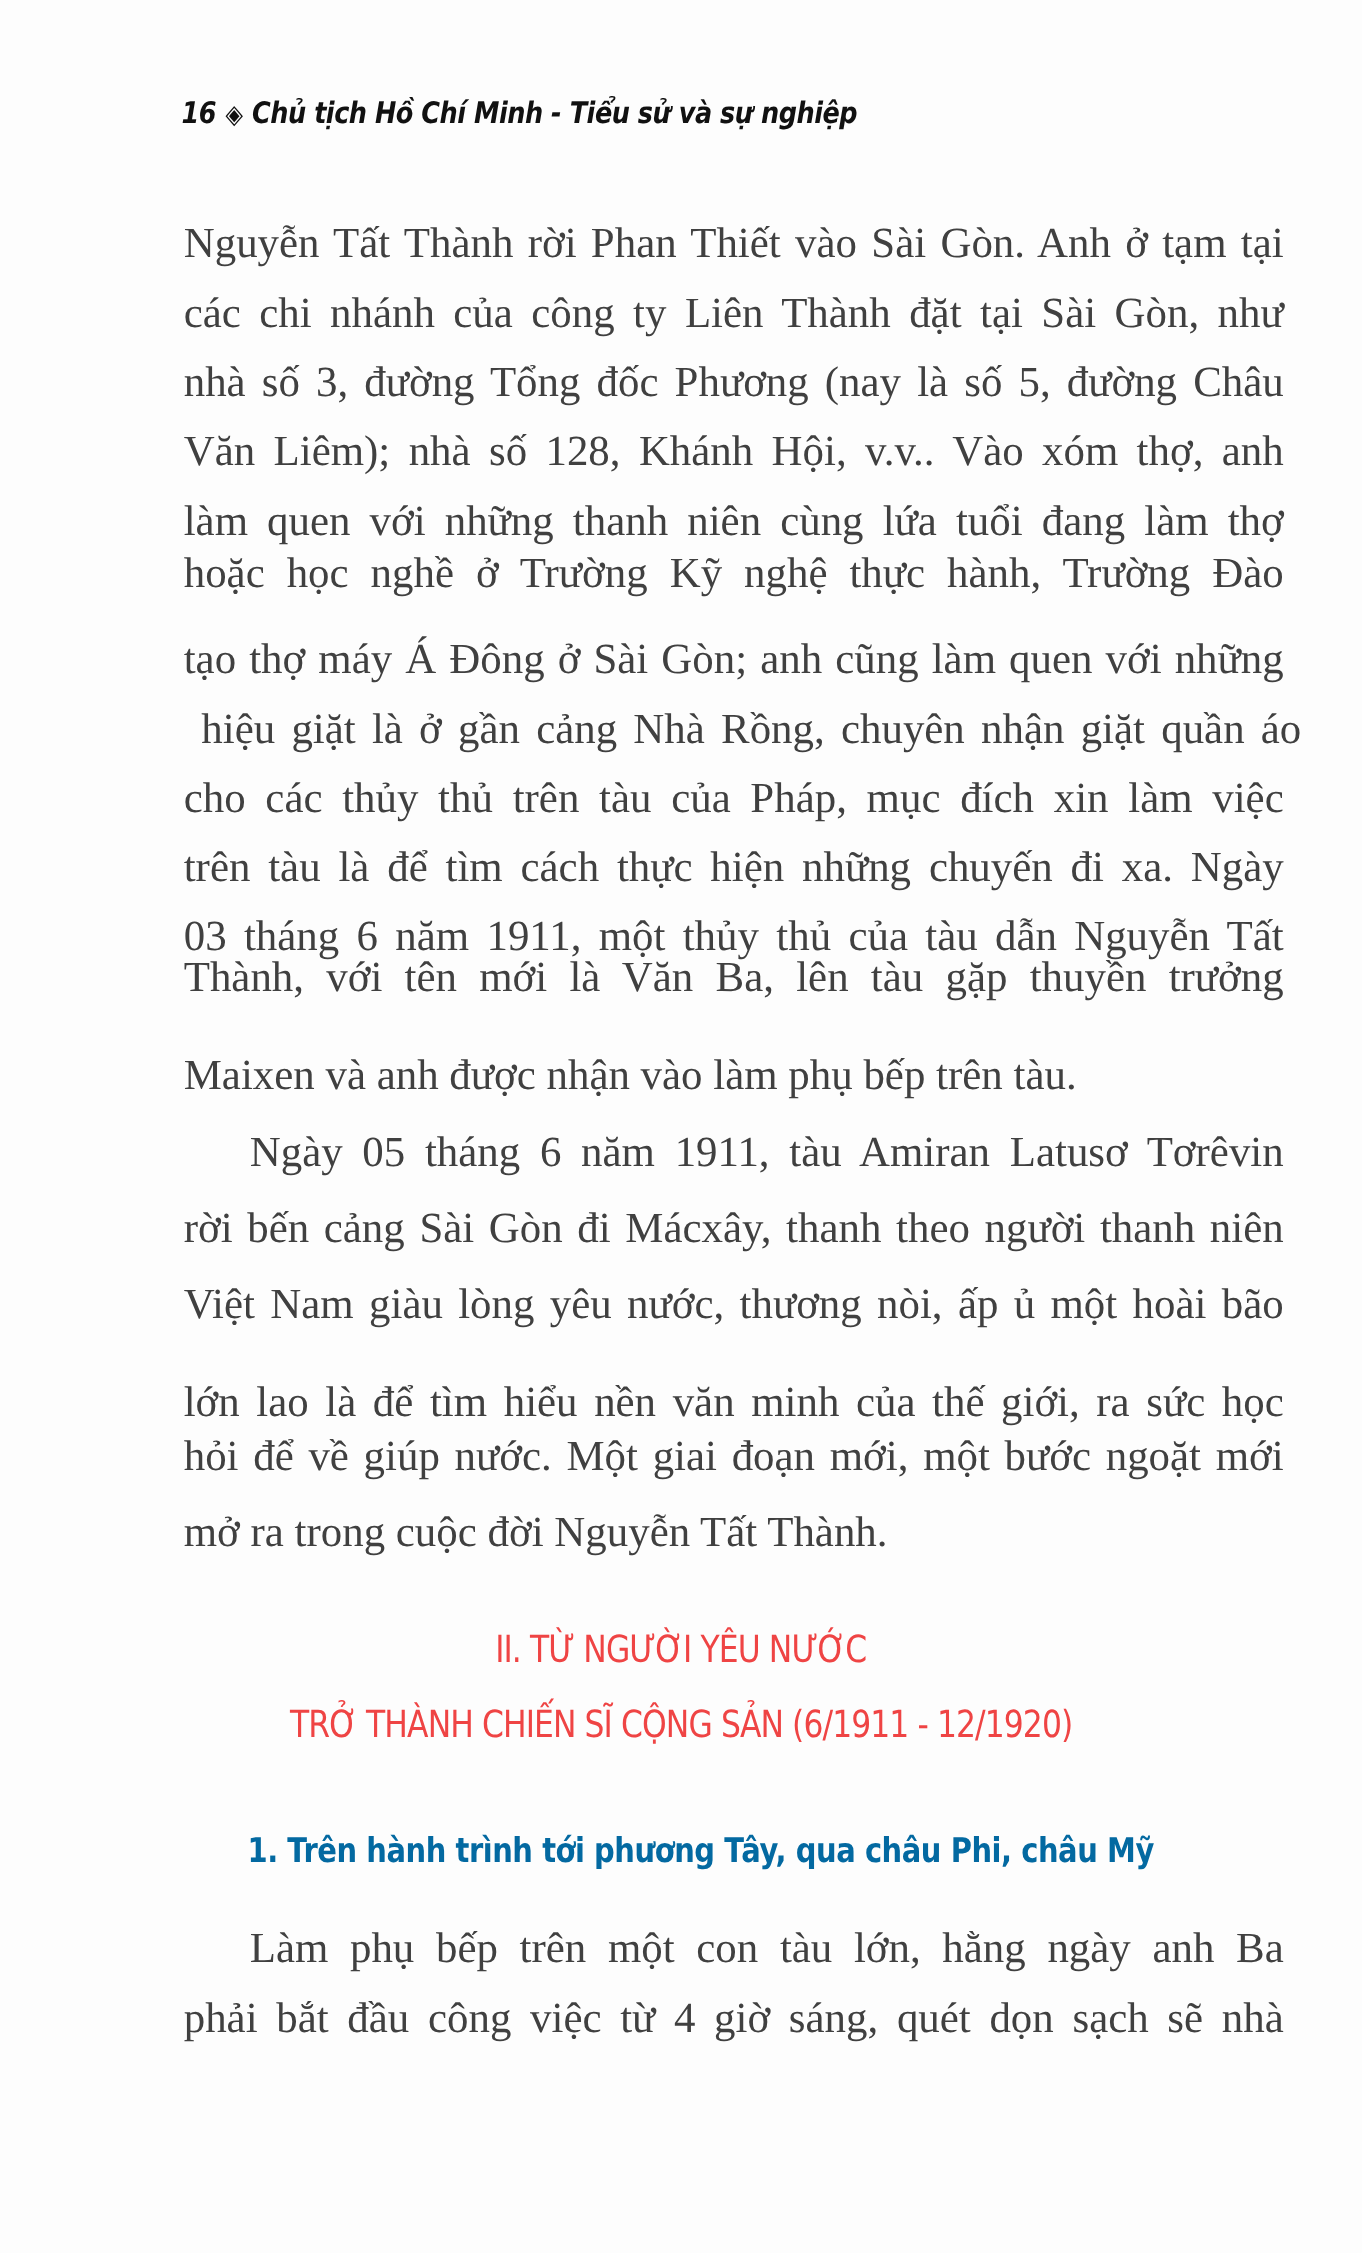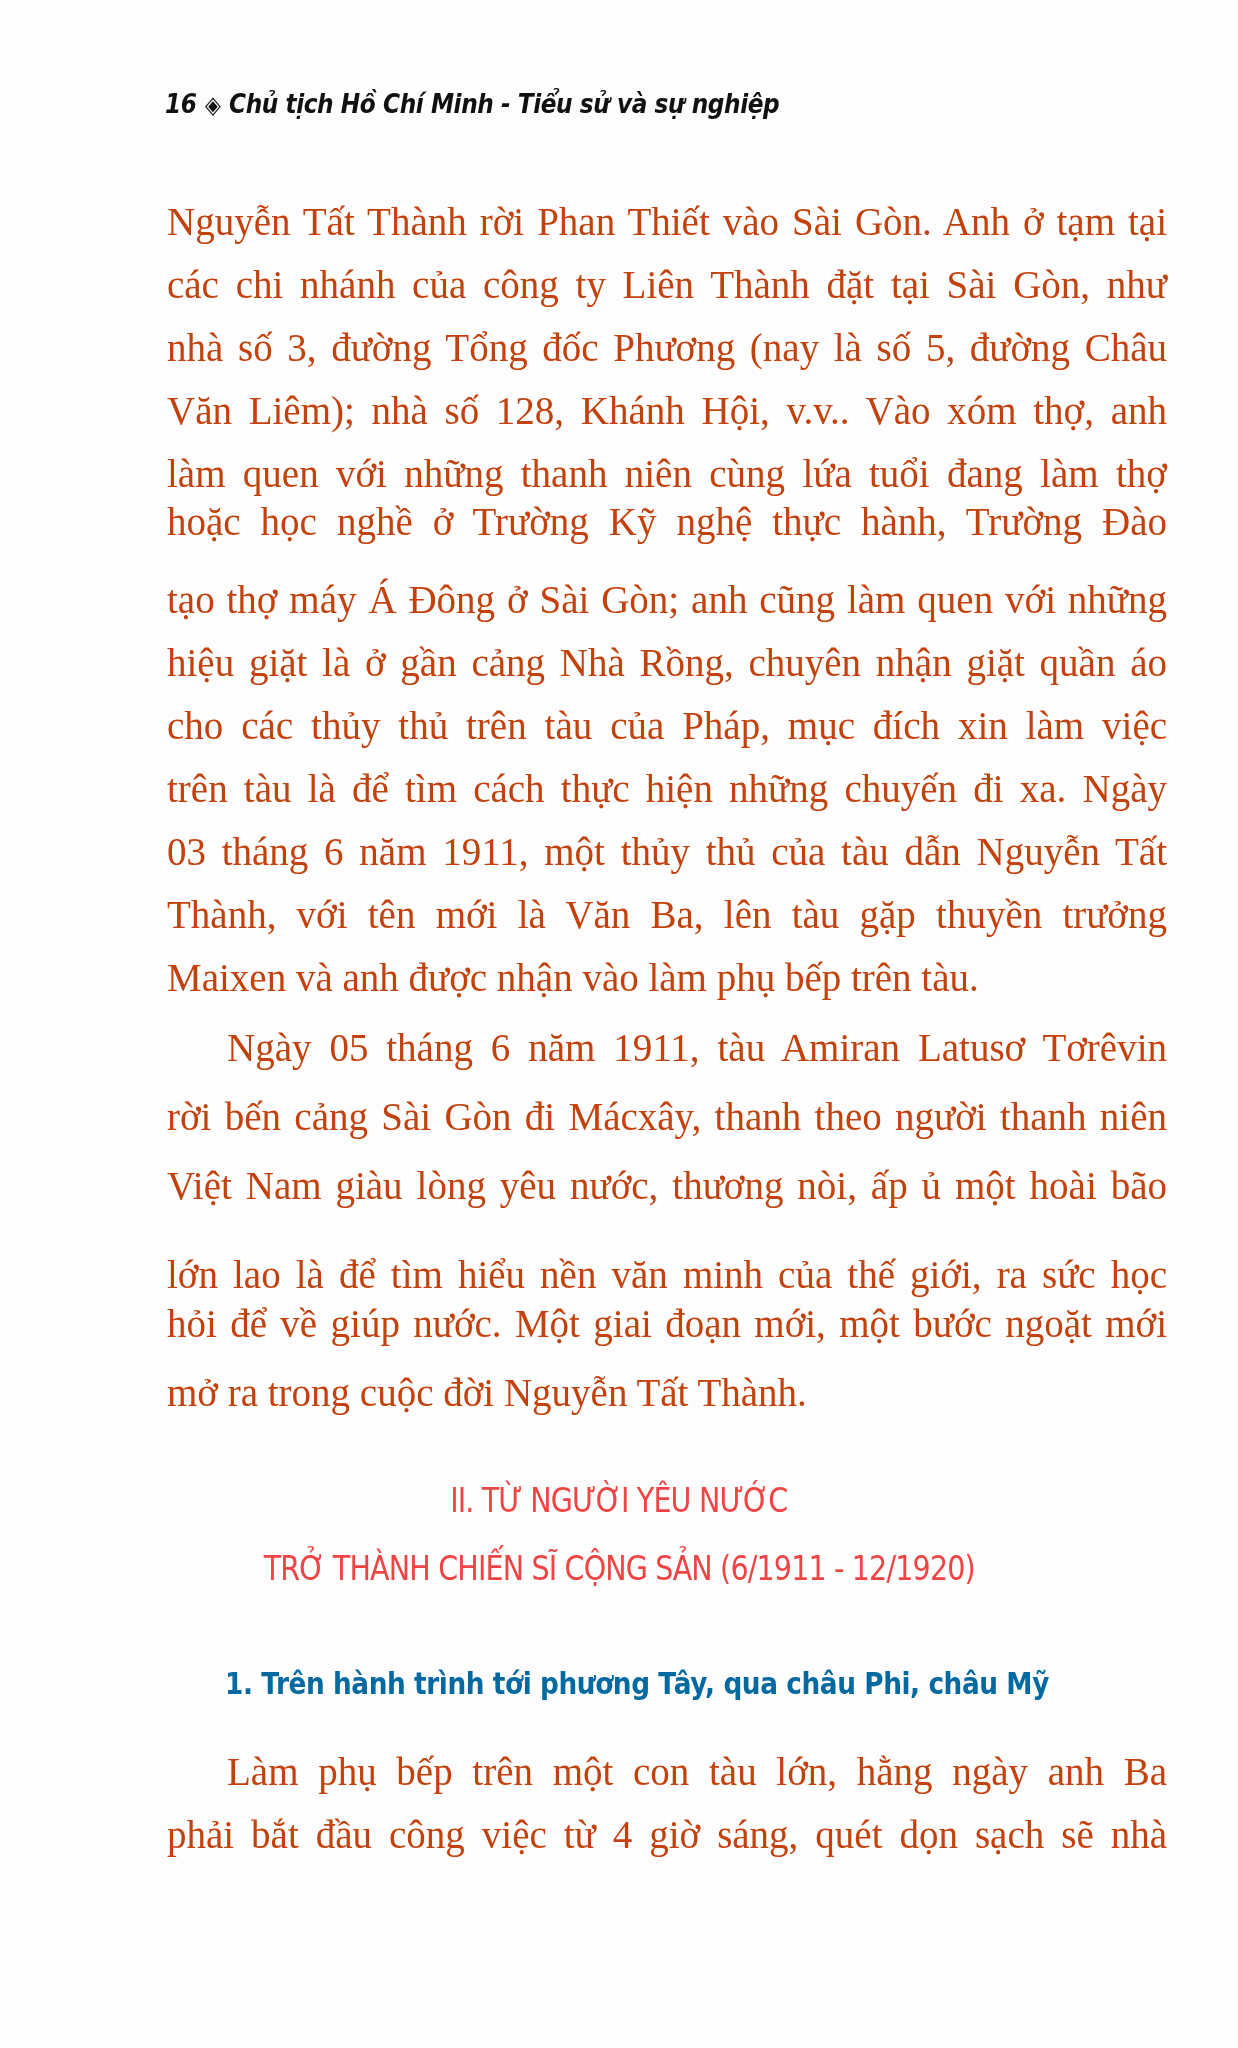"Nguyễn Tất Thành rời Phan" .line { color: #c2410c -> #404040 }
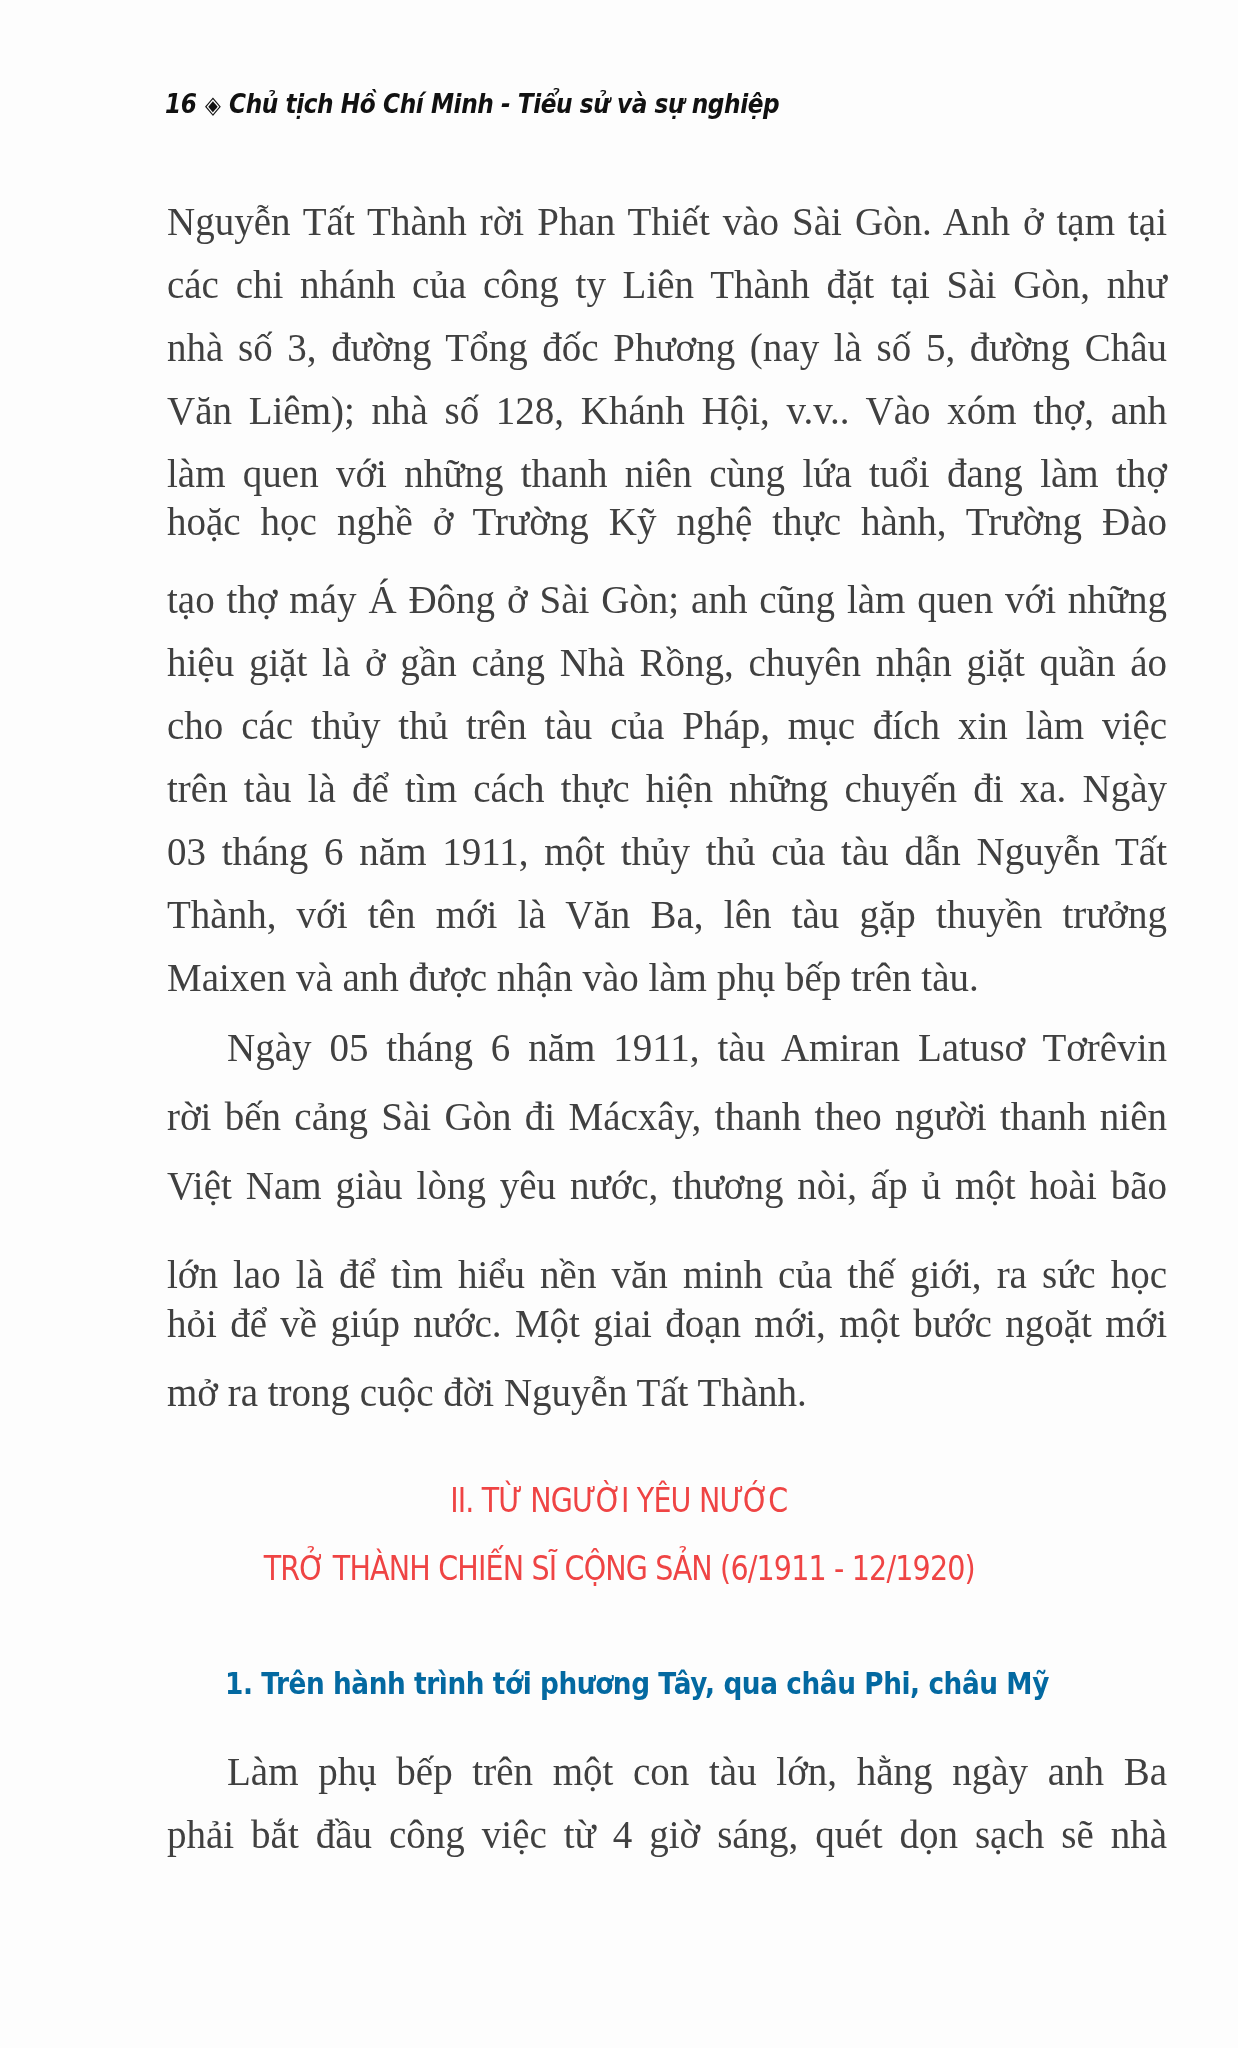"hiệu giặt là ở gần" div.line { margin-left: none -> 16px }
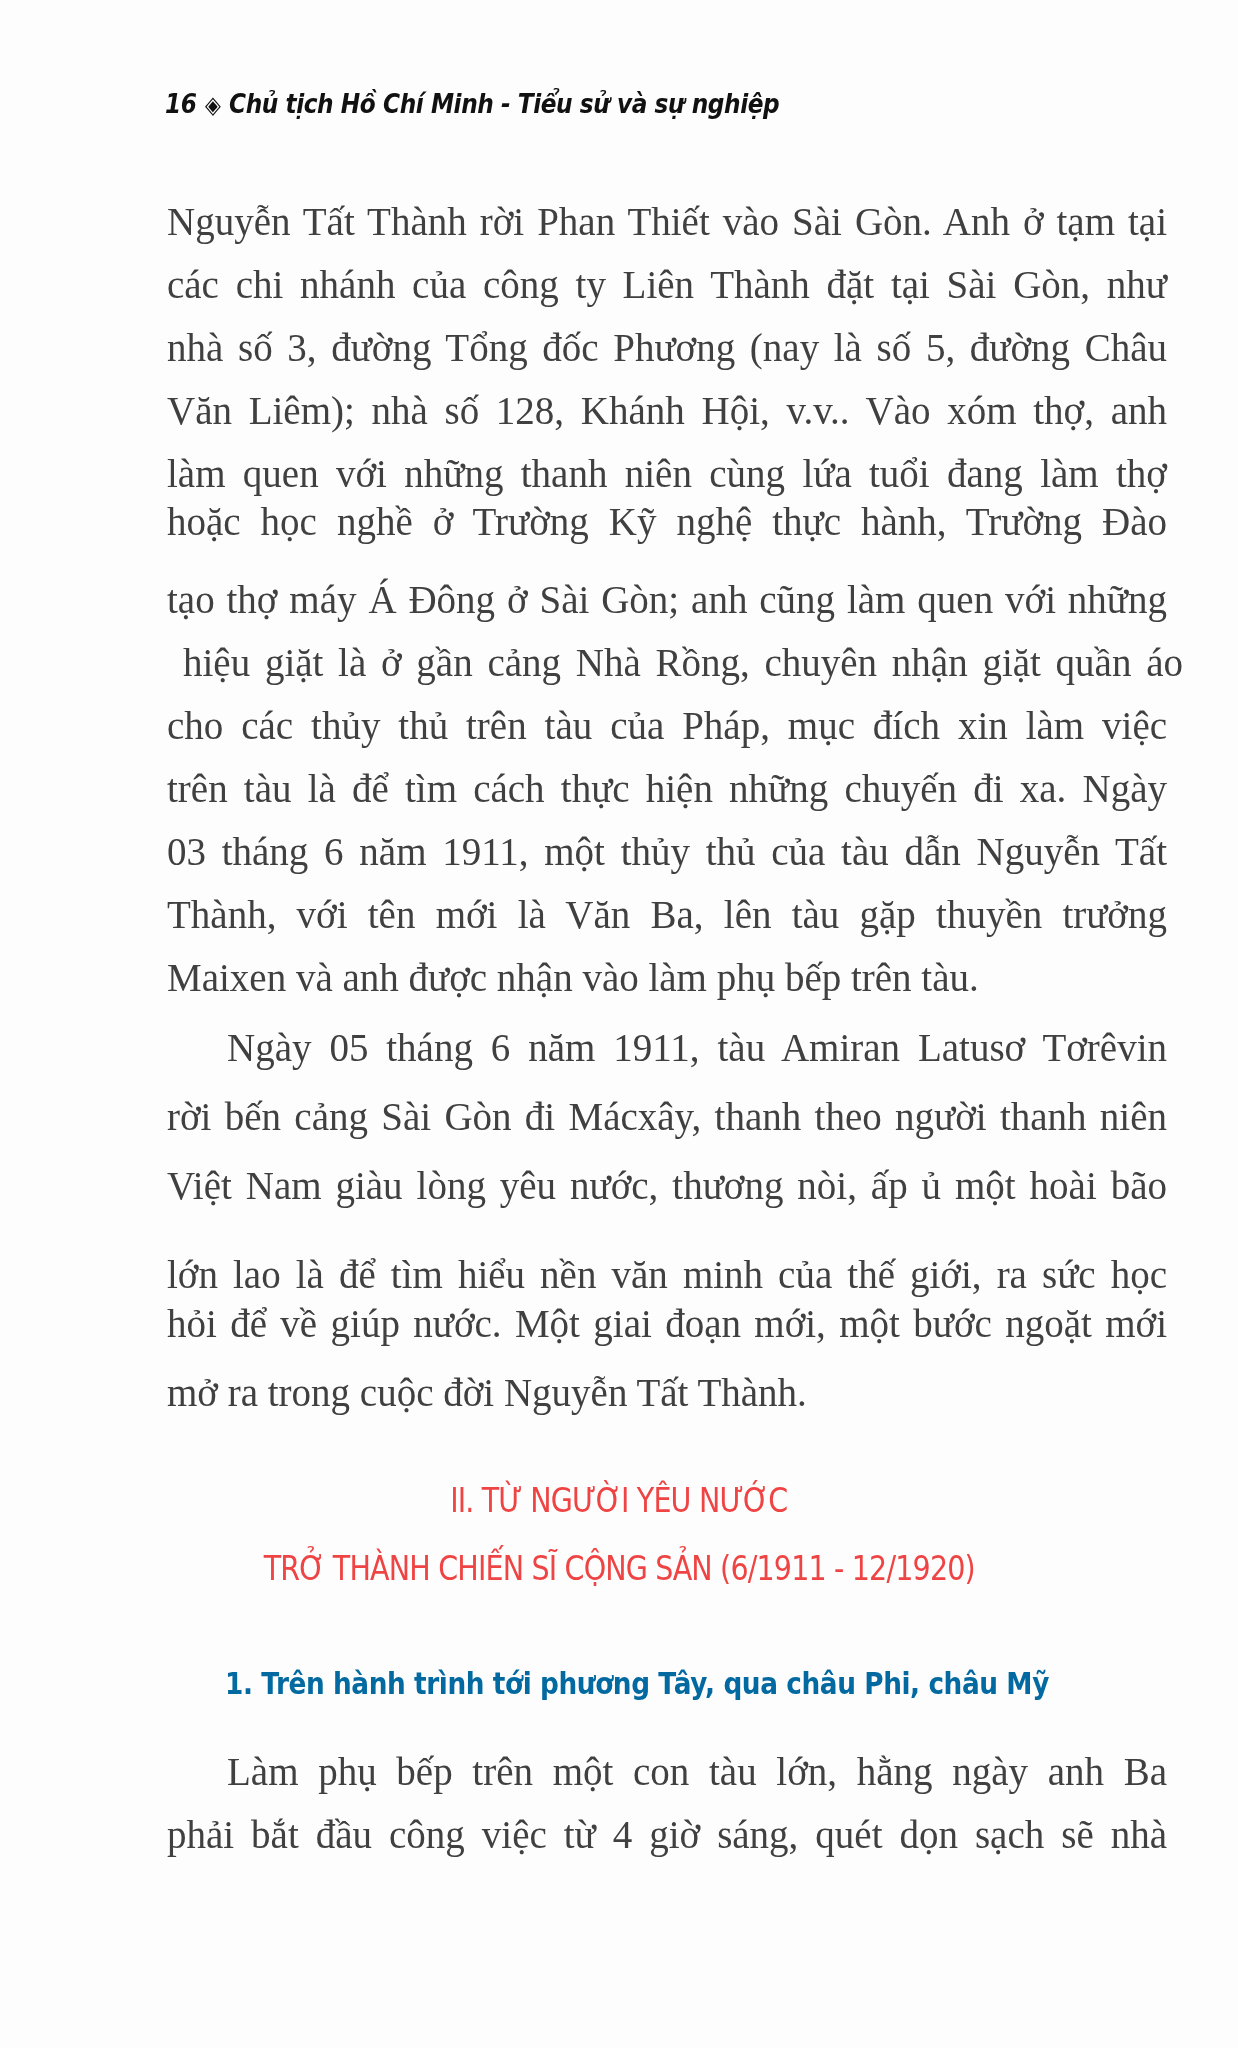"Thành, với tên mới là" div.line { top: 891px -> 865px }
